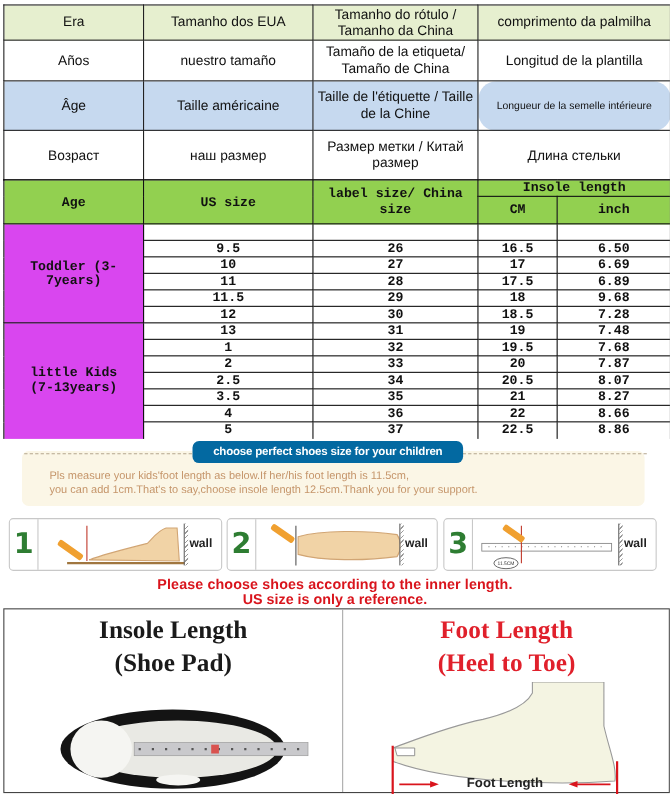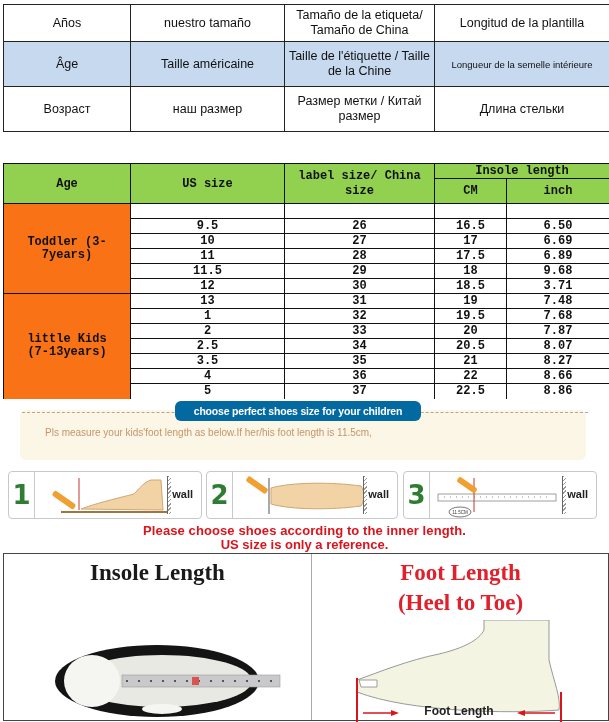"Era" tr.r0 { html: none -> <tr> <td>Era</td> <td>Tamanho dos EUA</td> <td>Tamanho do rótulo / Tamanho da China</td> <td>comprimento da palmilha</td> </tr> }
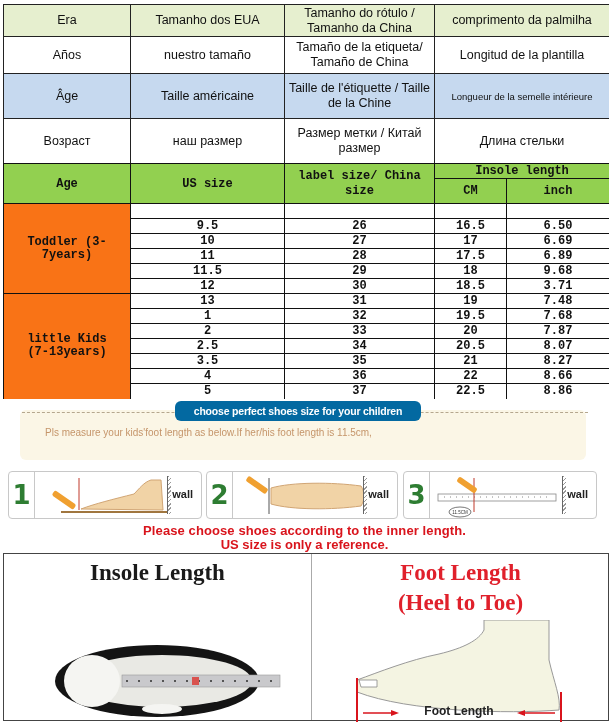"Longueur de la semelle intérieure" #lang-table td.small { border-radius: none -> 16px }
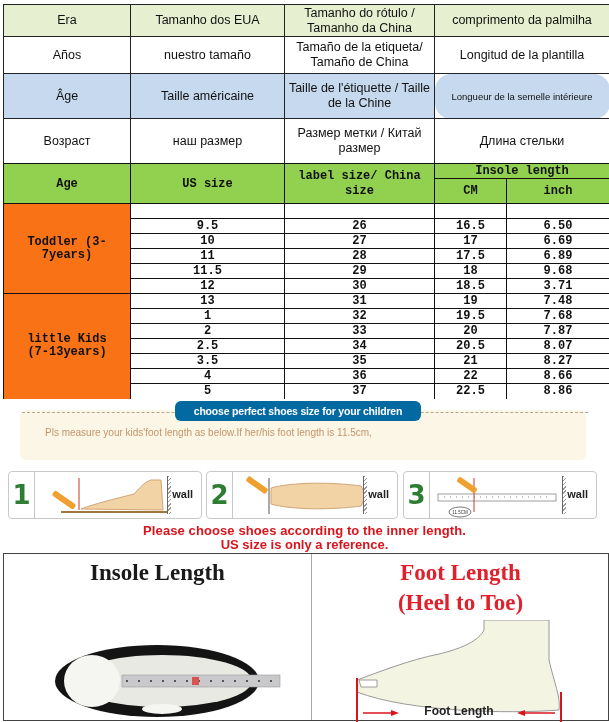"Toddler (3-7years)" #size-table td.age { background: #f97316 -> #d946ef }
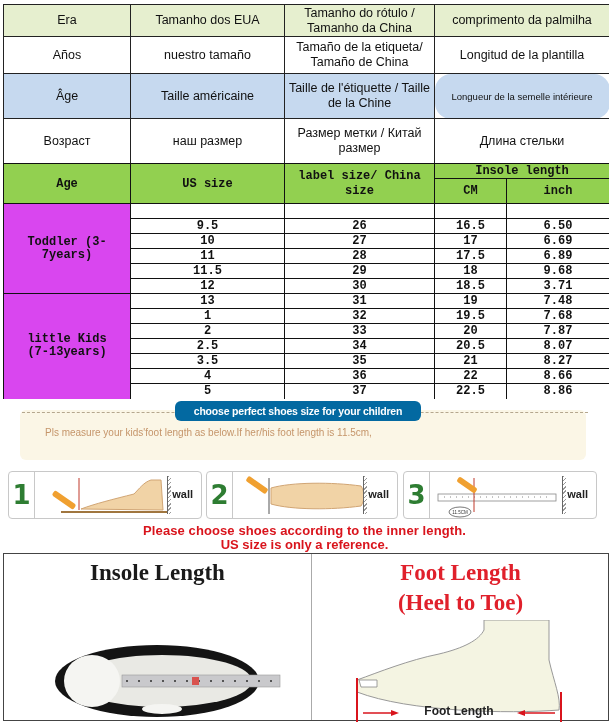"3.71" td.num { text: 3.71 -> 7.28 }
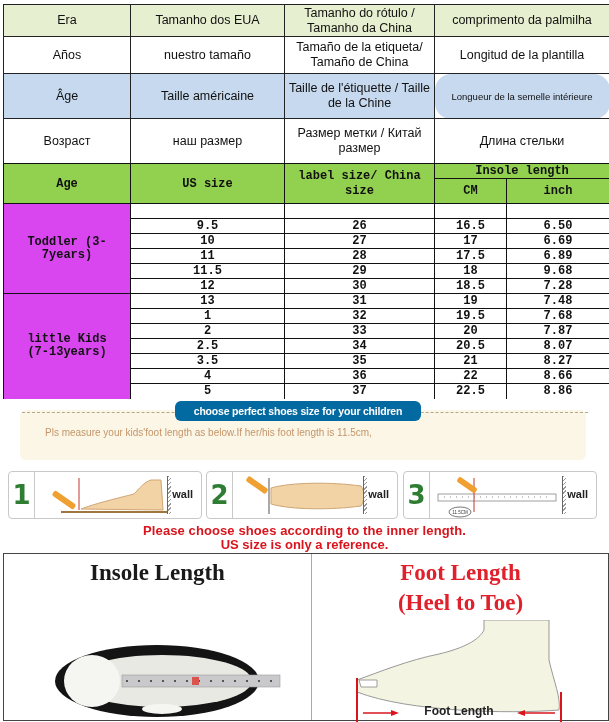"you can add 1cm.That's to" div.line { html: none -> <div>you can add 1cm.That's to say,choose insole length 12.5cm.Thank you for your support.</div> }
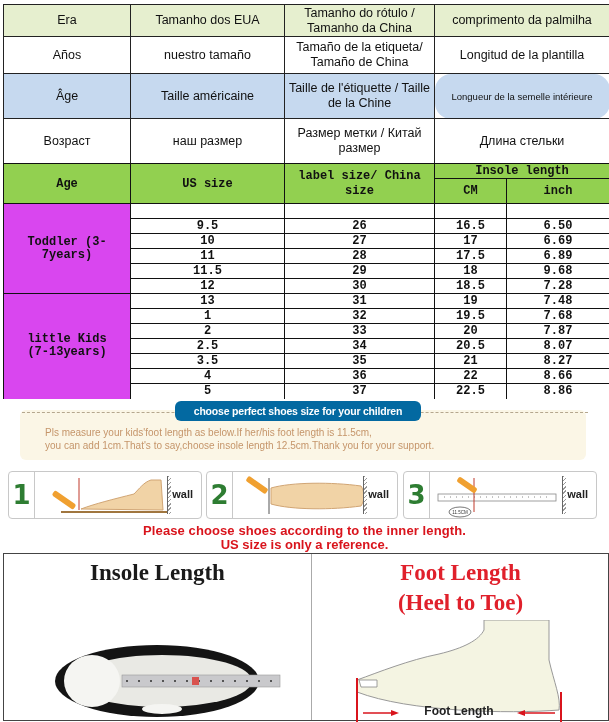"(Shoe Pad)" div.title-serif { html: none -> <div>(Shoe Pad)</div> }
